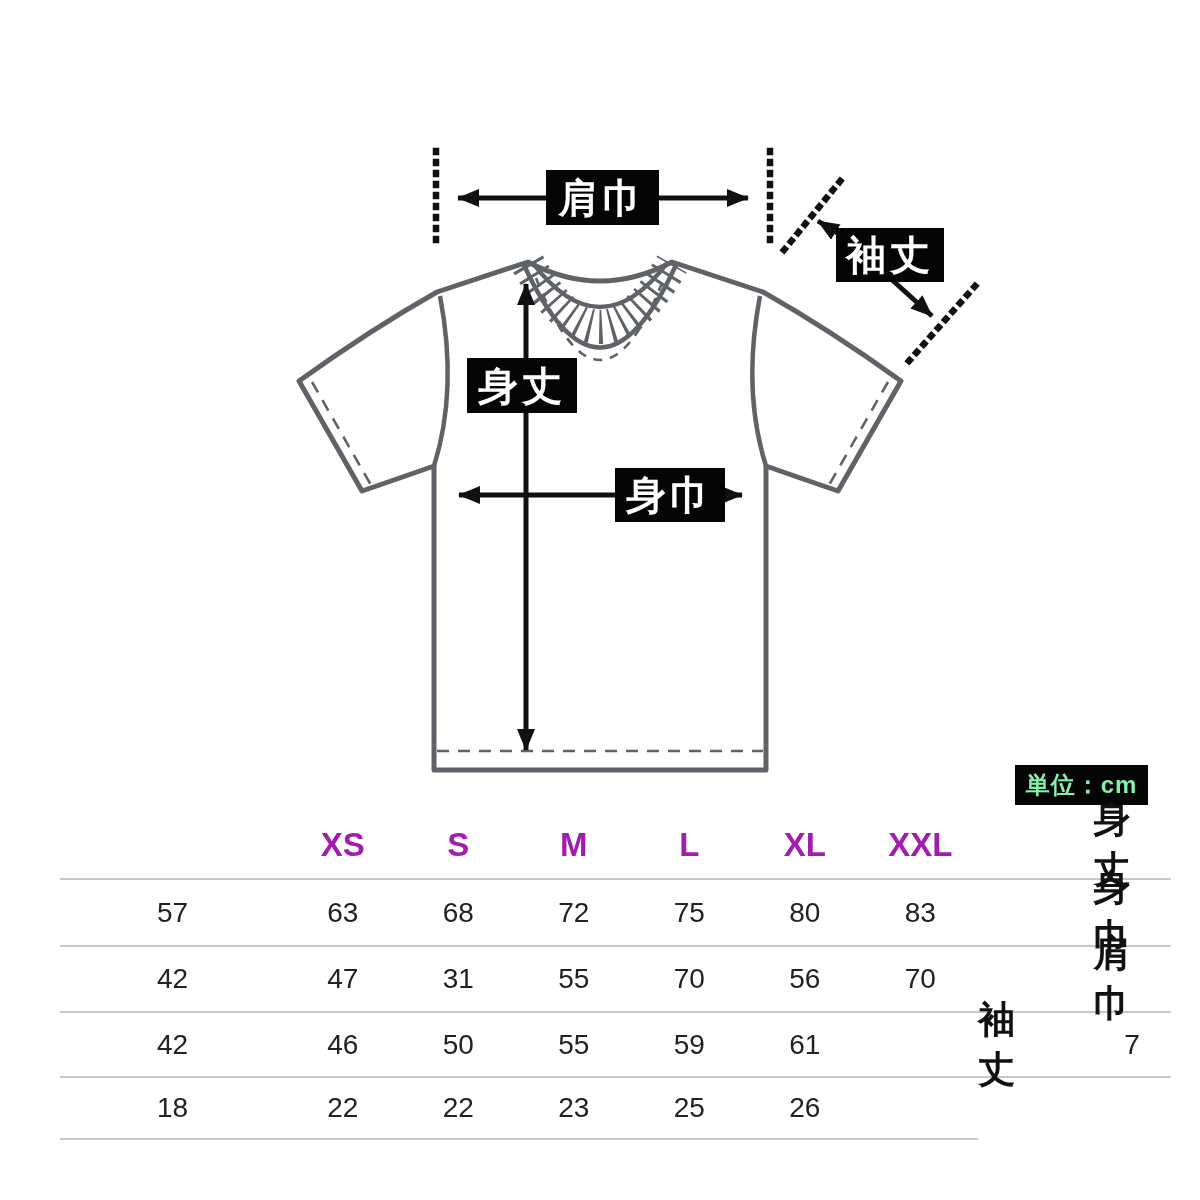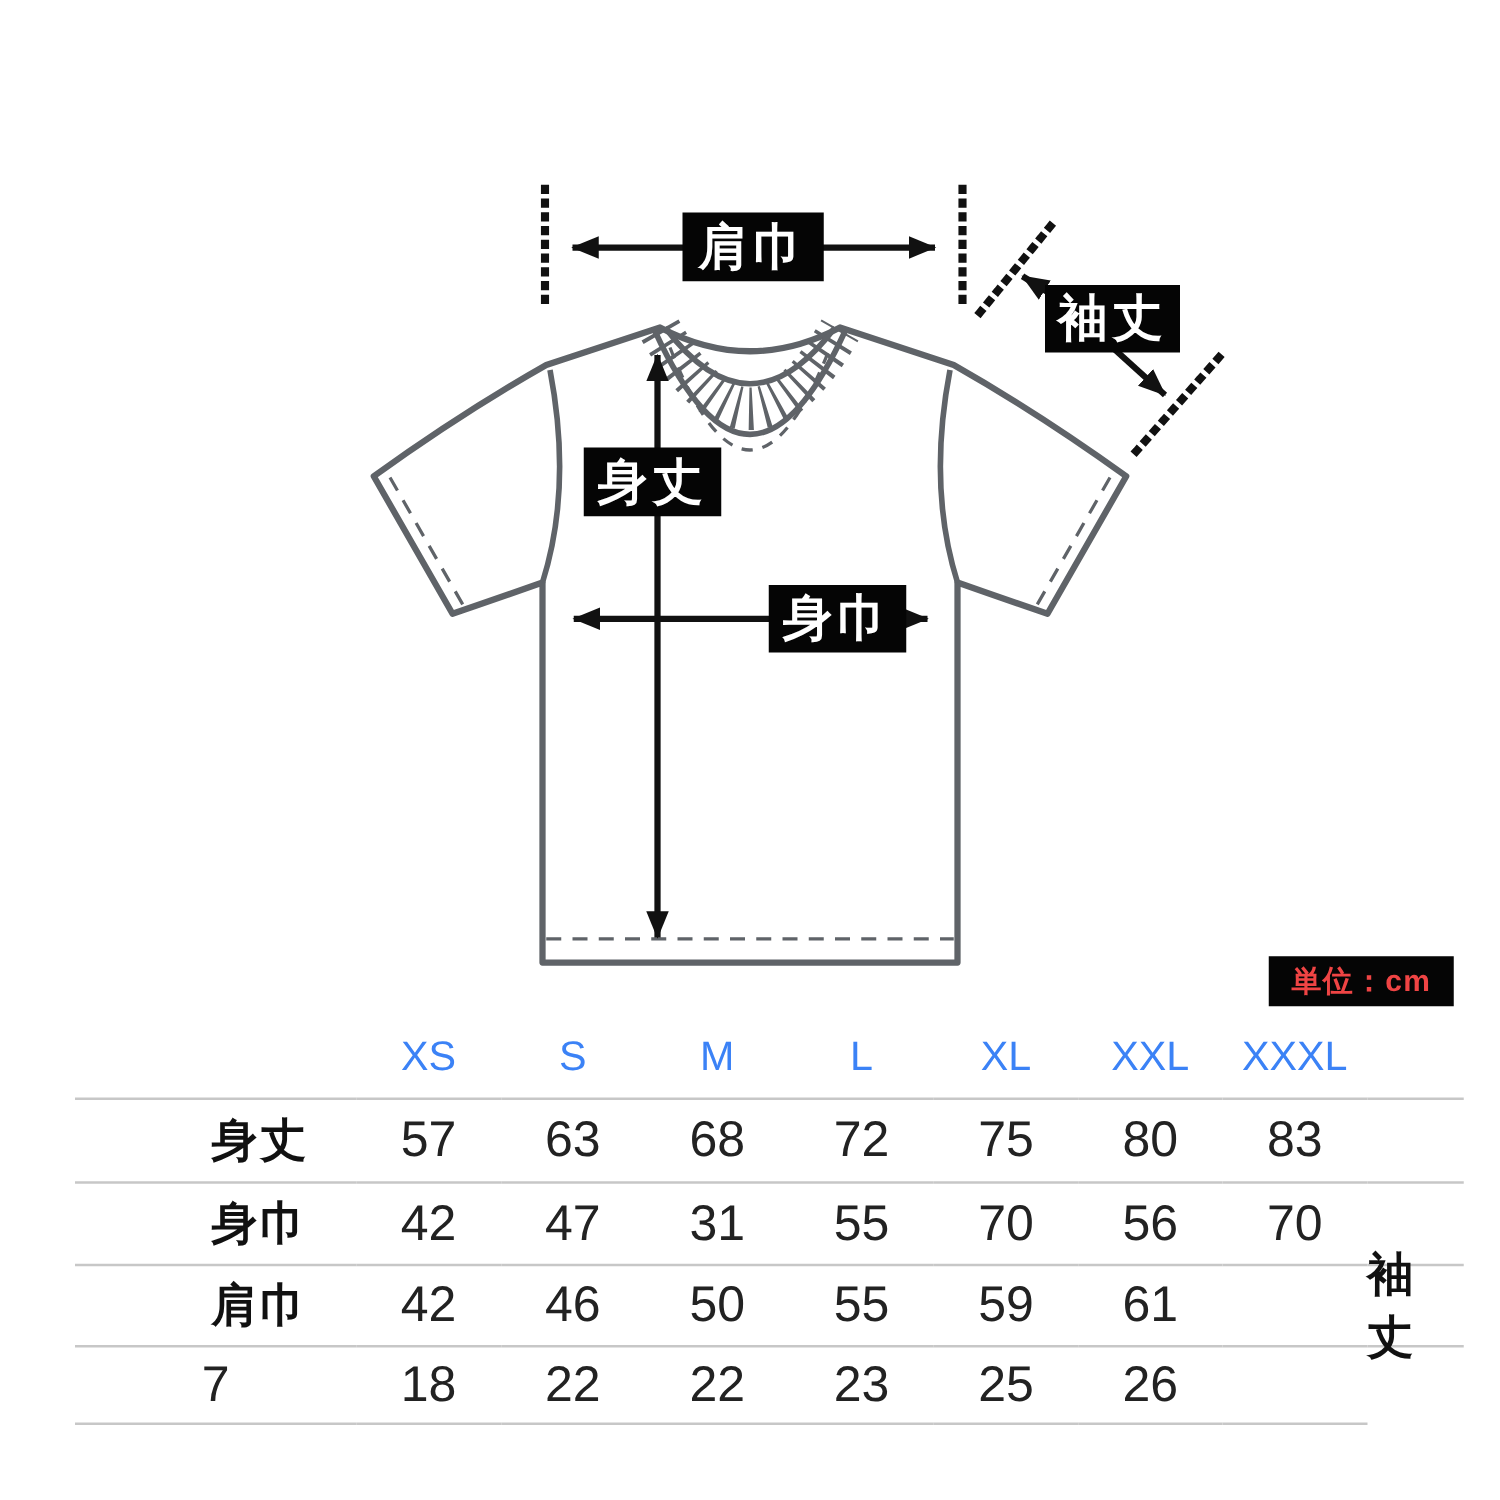"単位：cm" .unit-badge { color: #ef4444 -> #86efac; width: 148px -> 133px }
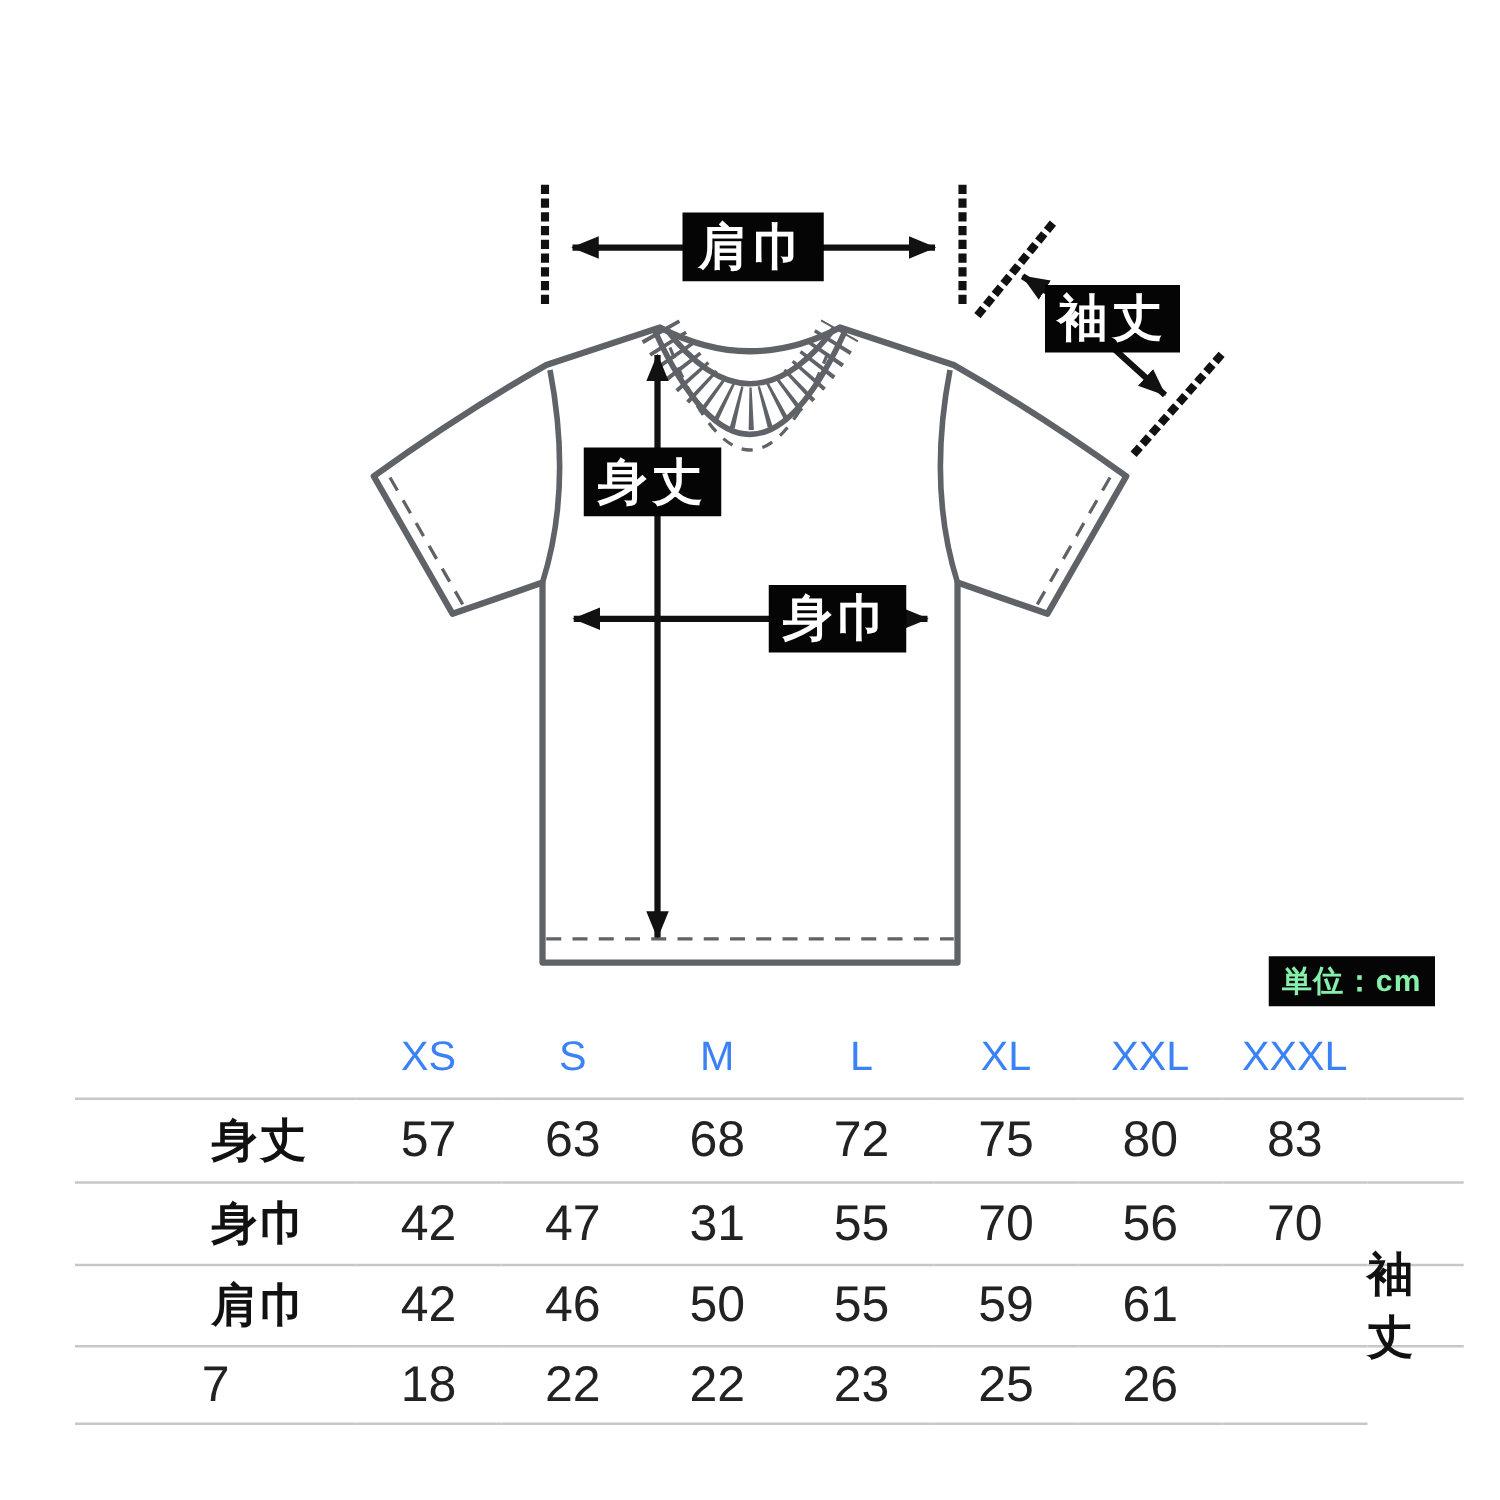"XS" .size-table .hdr { color: #3b82f6 -> #a21caf; font-weight: 400 -> 700 }
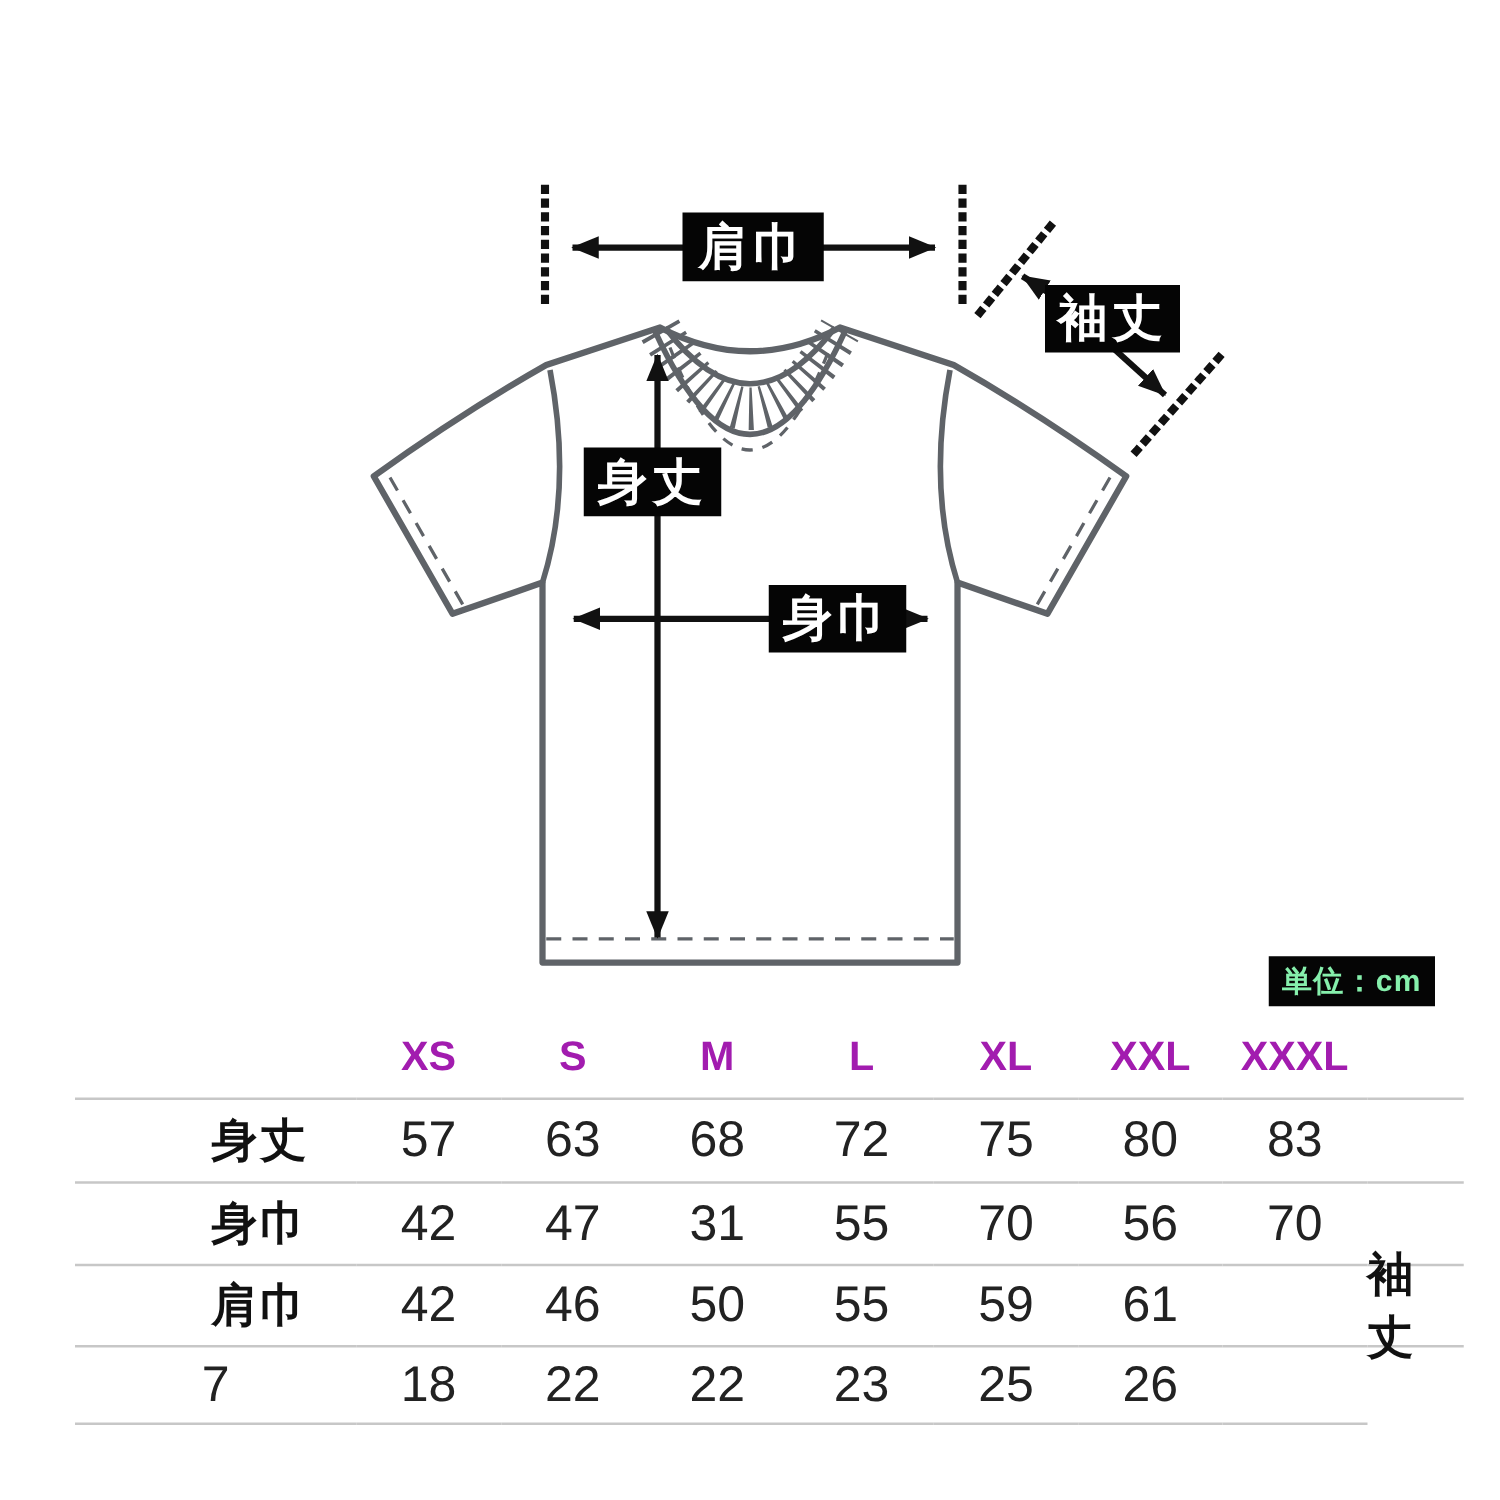"XXXL" div.cell { html: <div>XXXL</div> -> none }
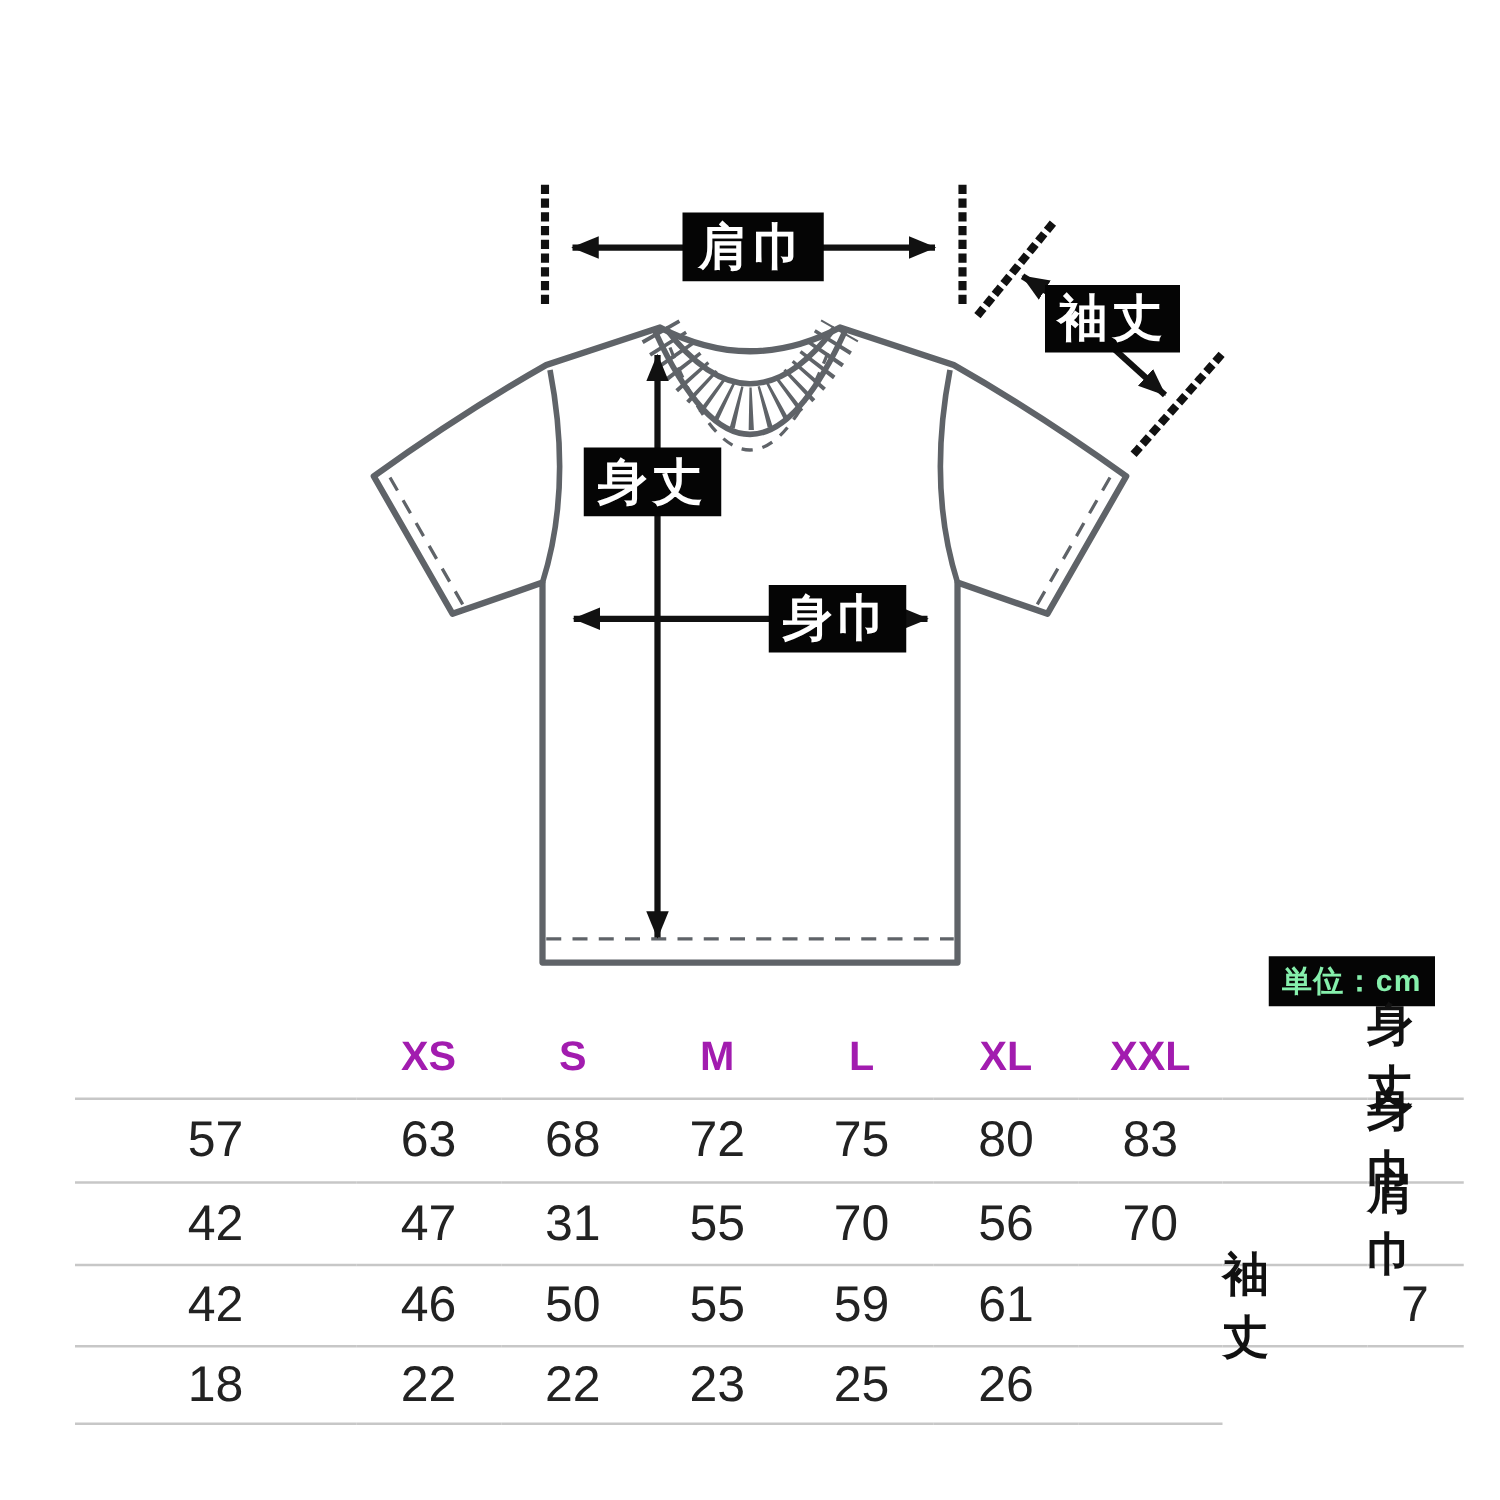"57" .size-table .val { font-size: 40px -> 28px }
